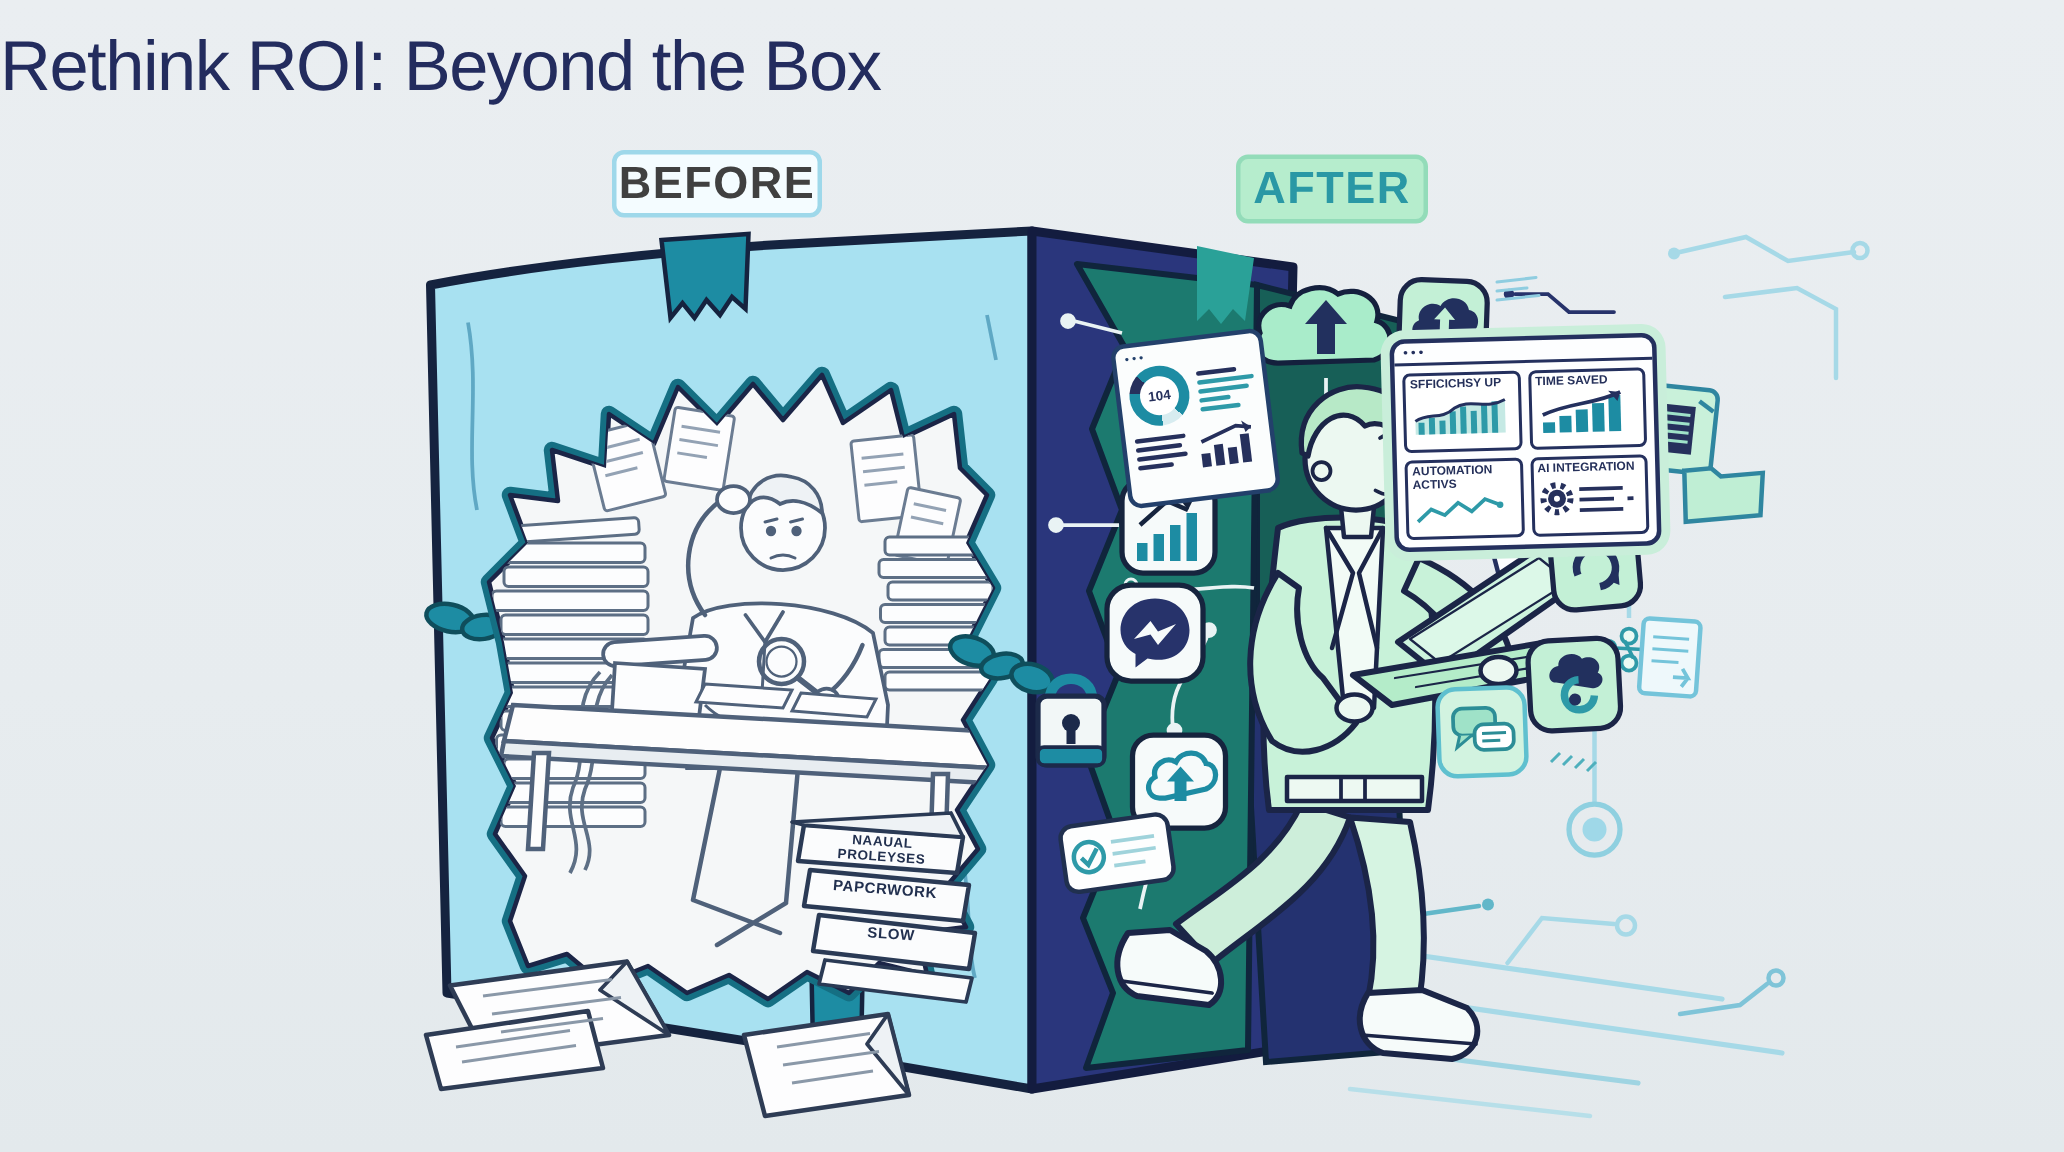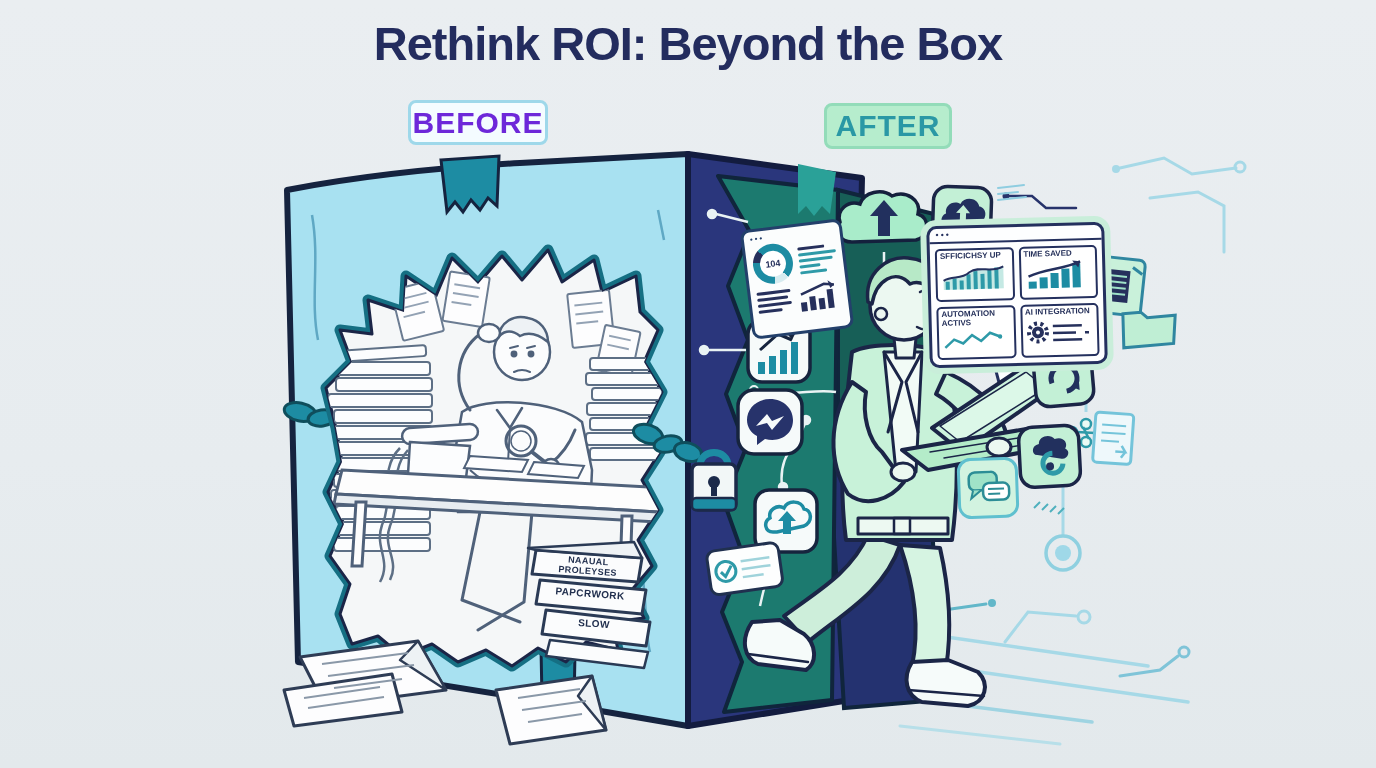"Rethink ROI: Beyond the Box" .title { font-weight: bold -> normal; text-align: center -> left }
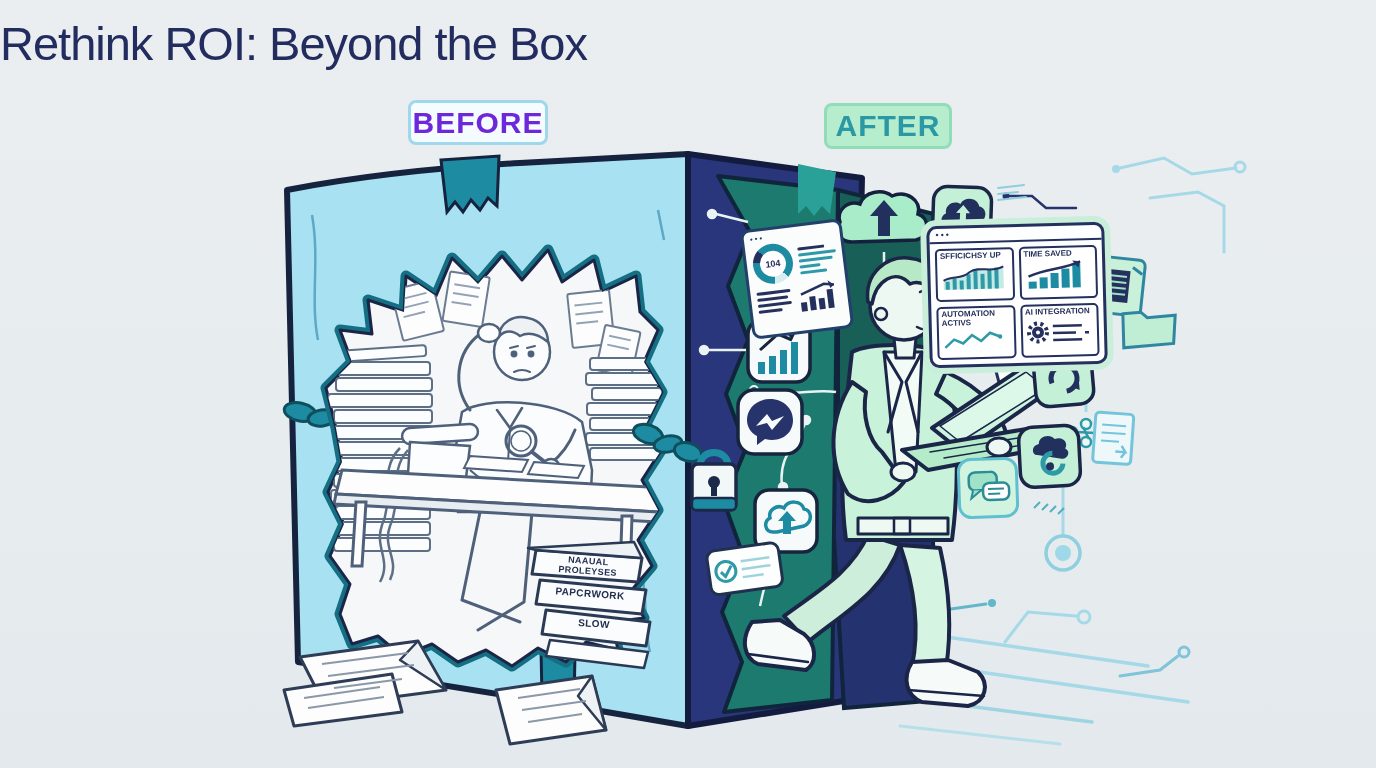"BEFORE" .badge.before { color: #6d28d9 -> #404040 }
